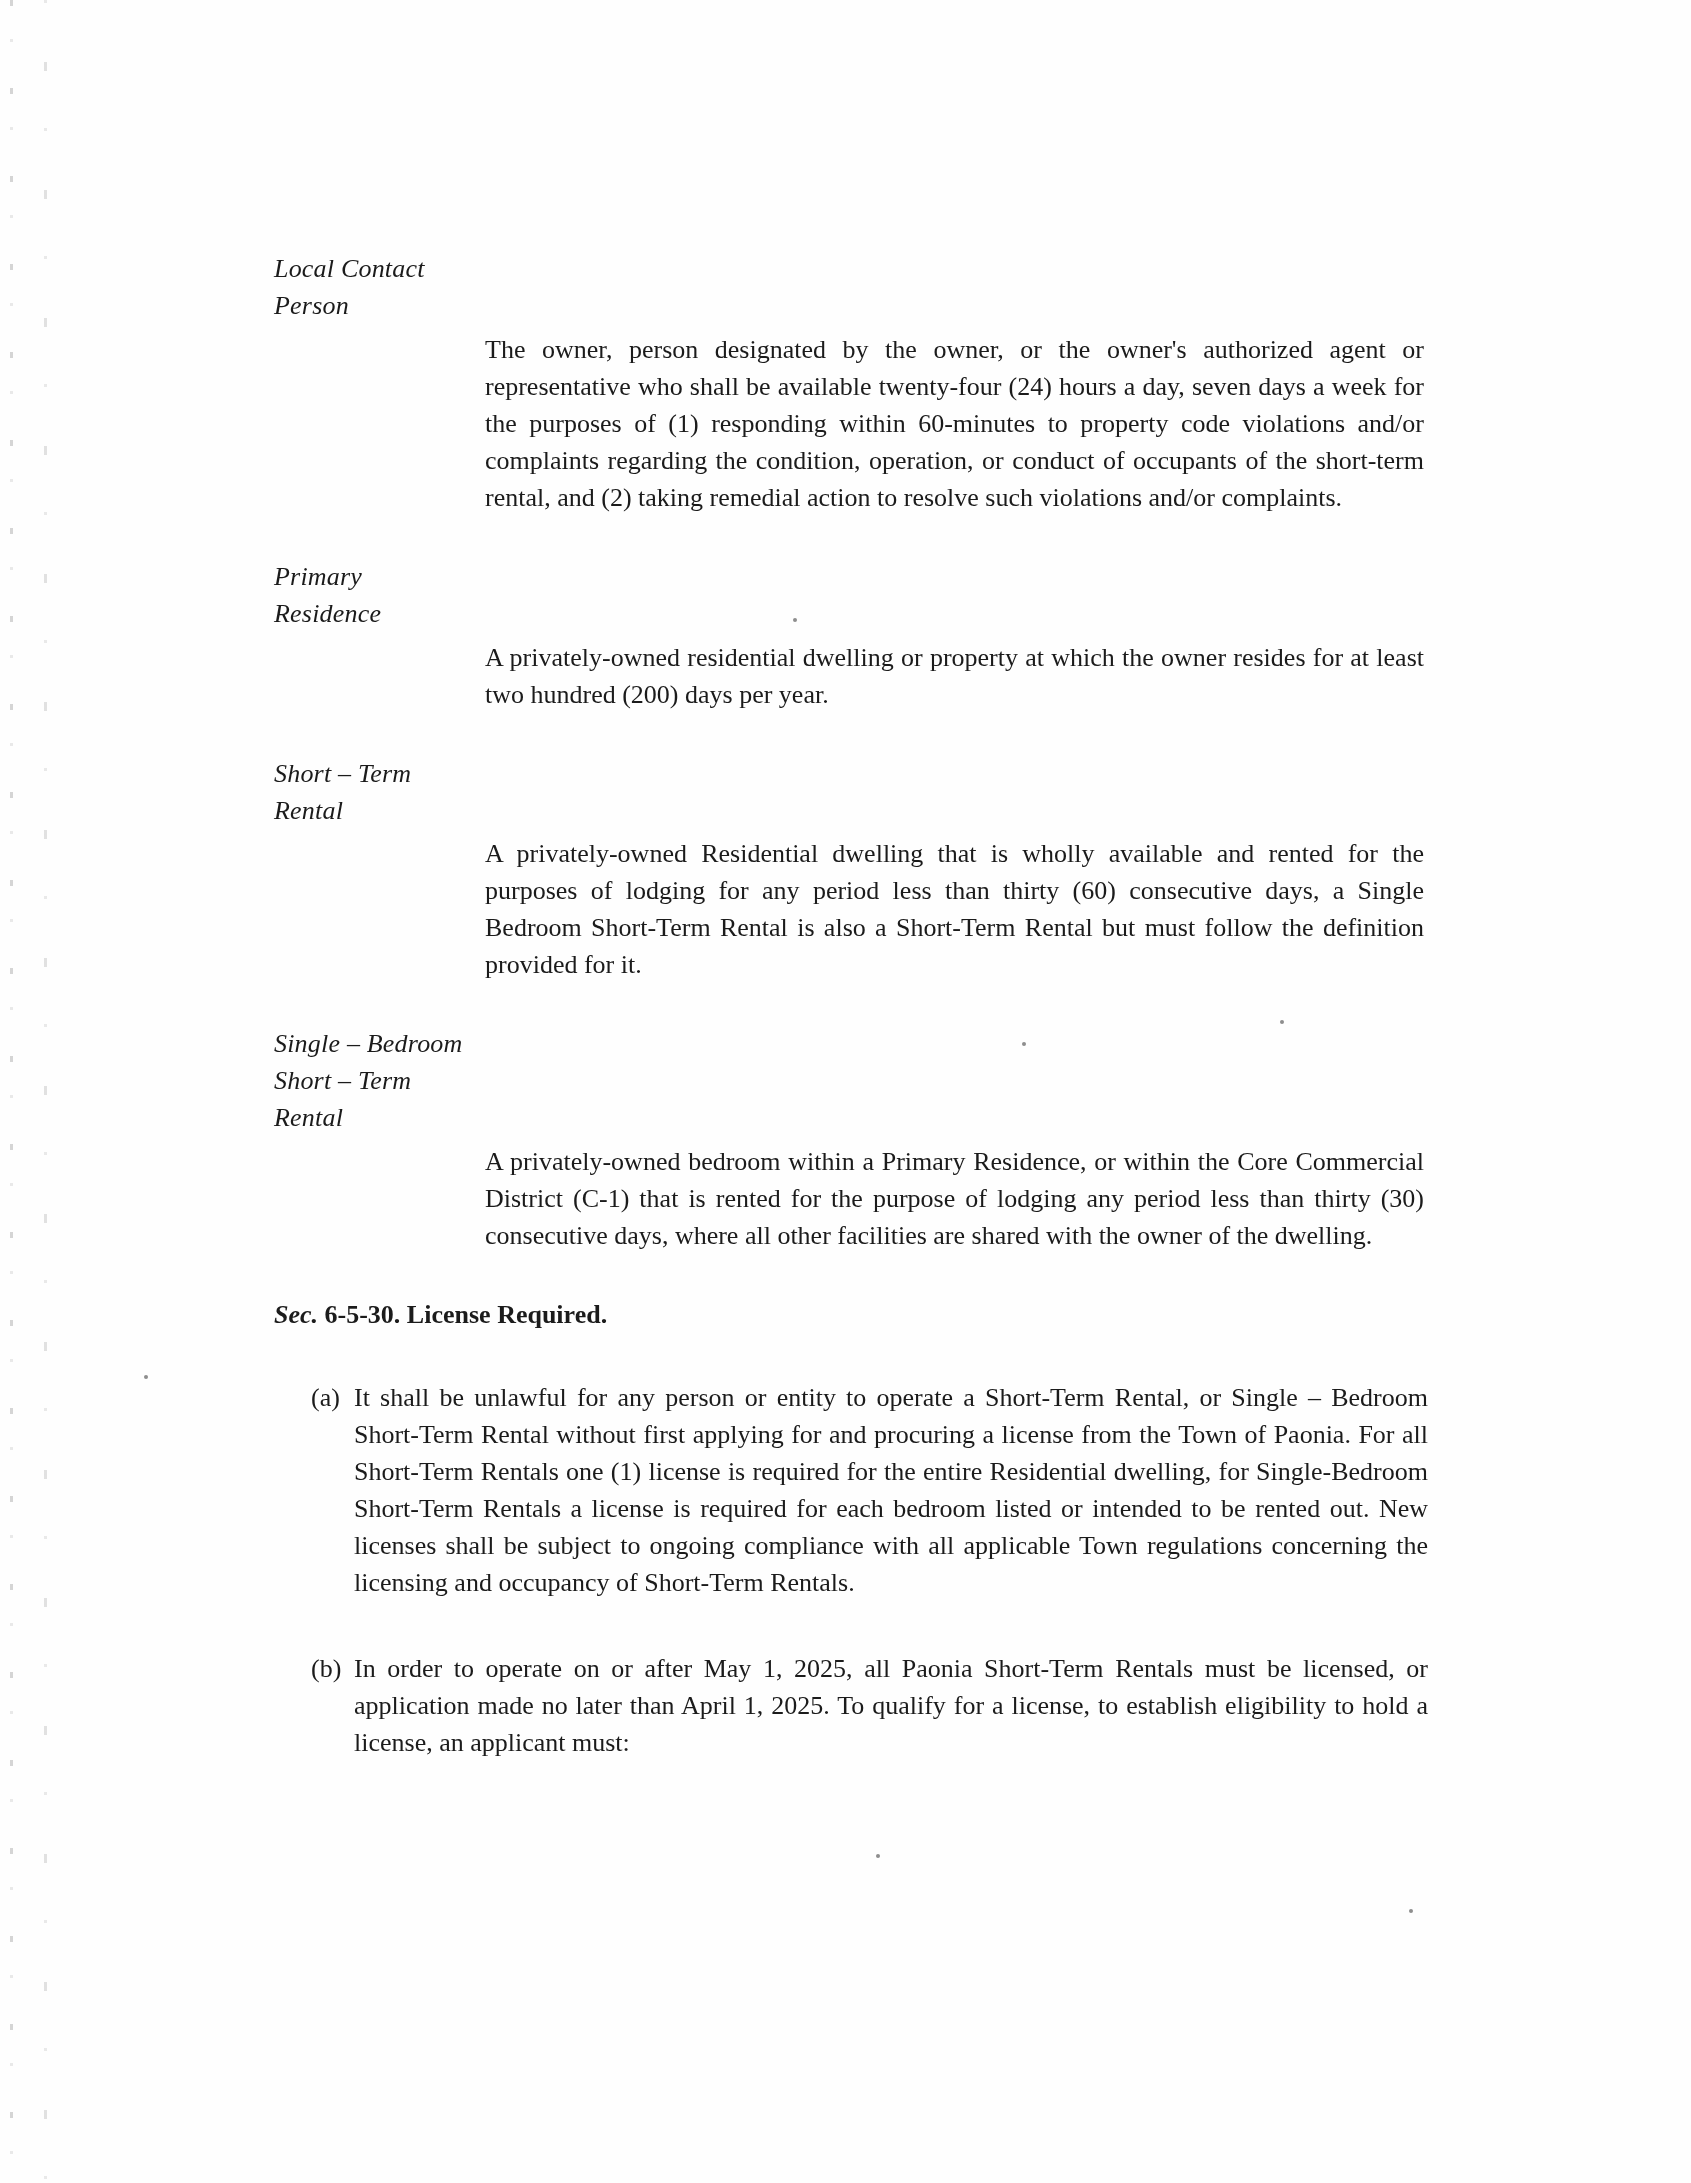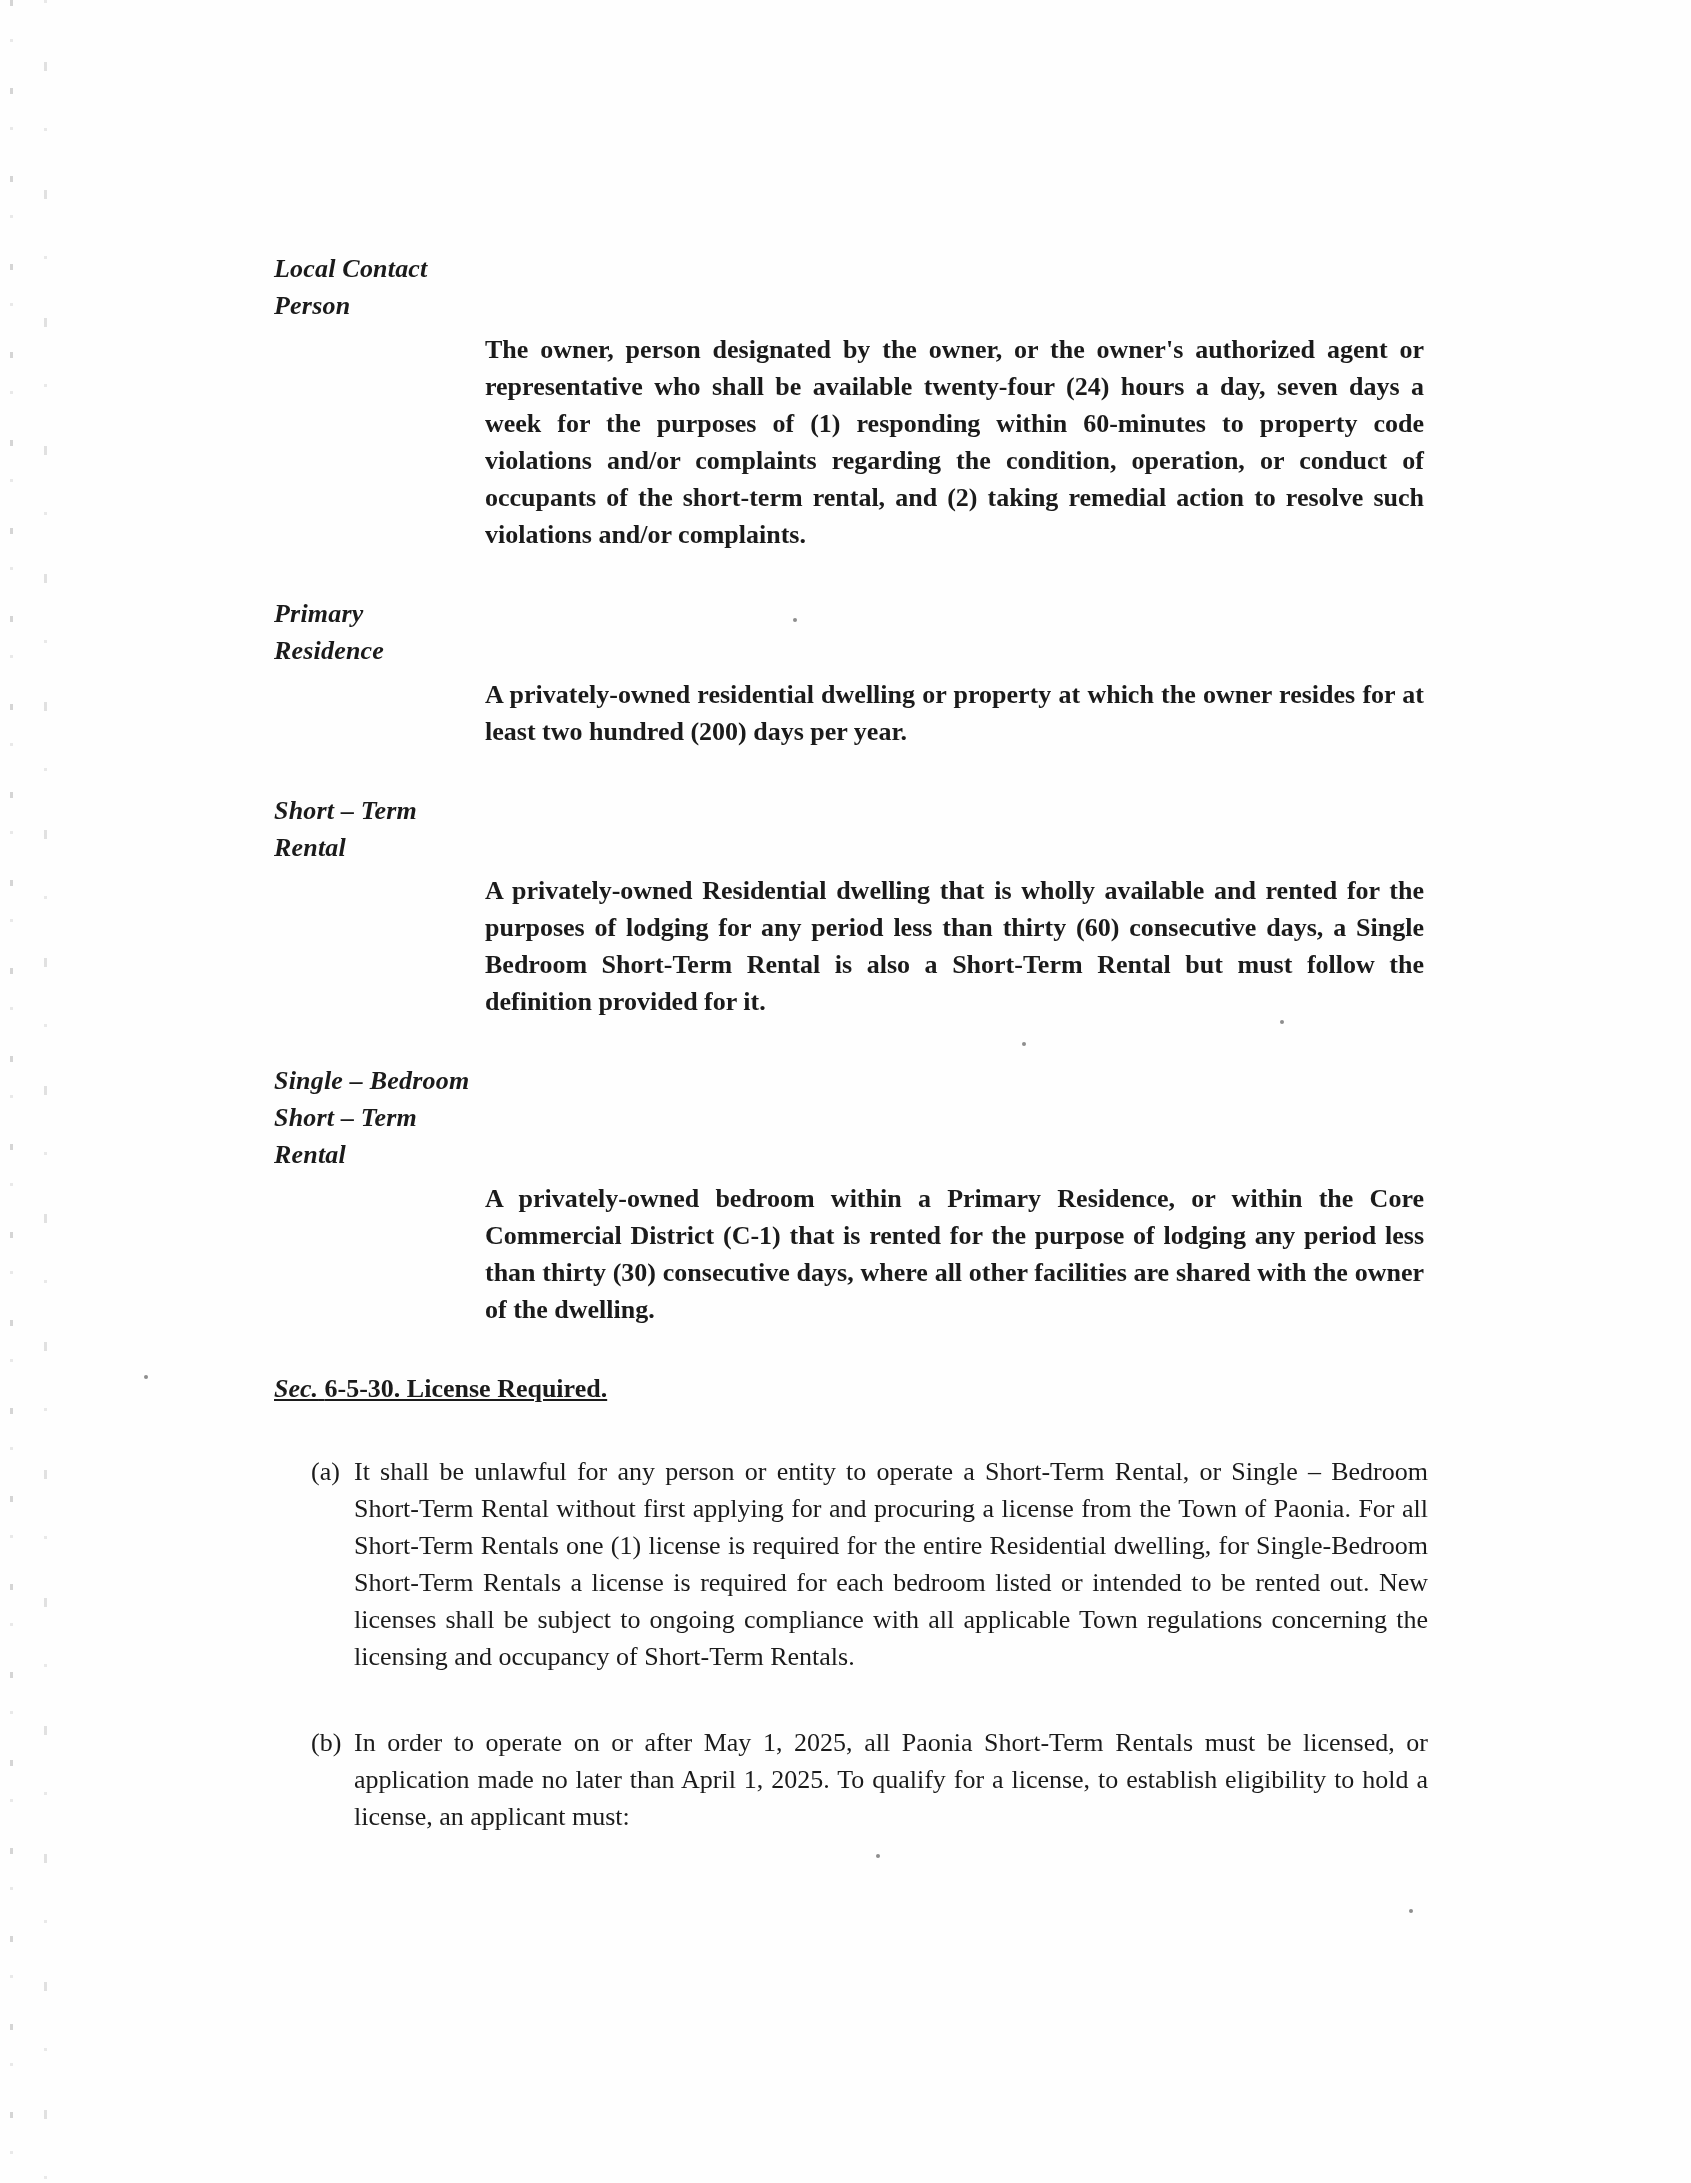"Local Contact" .def-entry { font-weight: bold -> none }
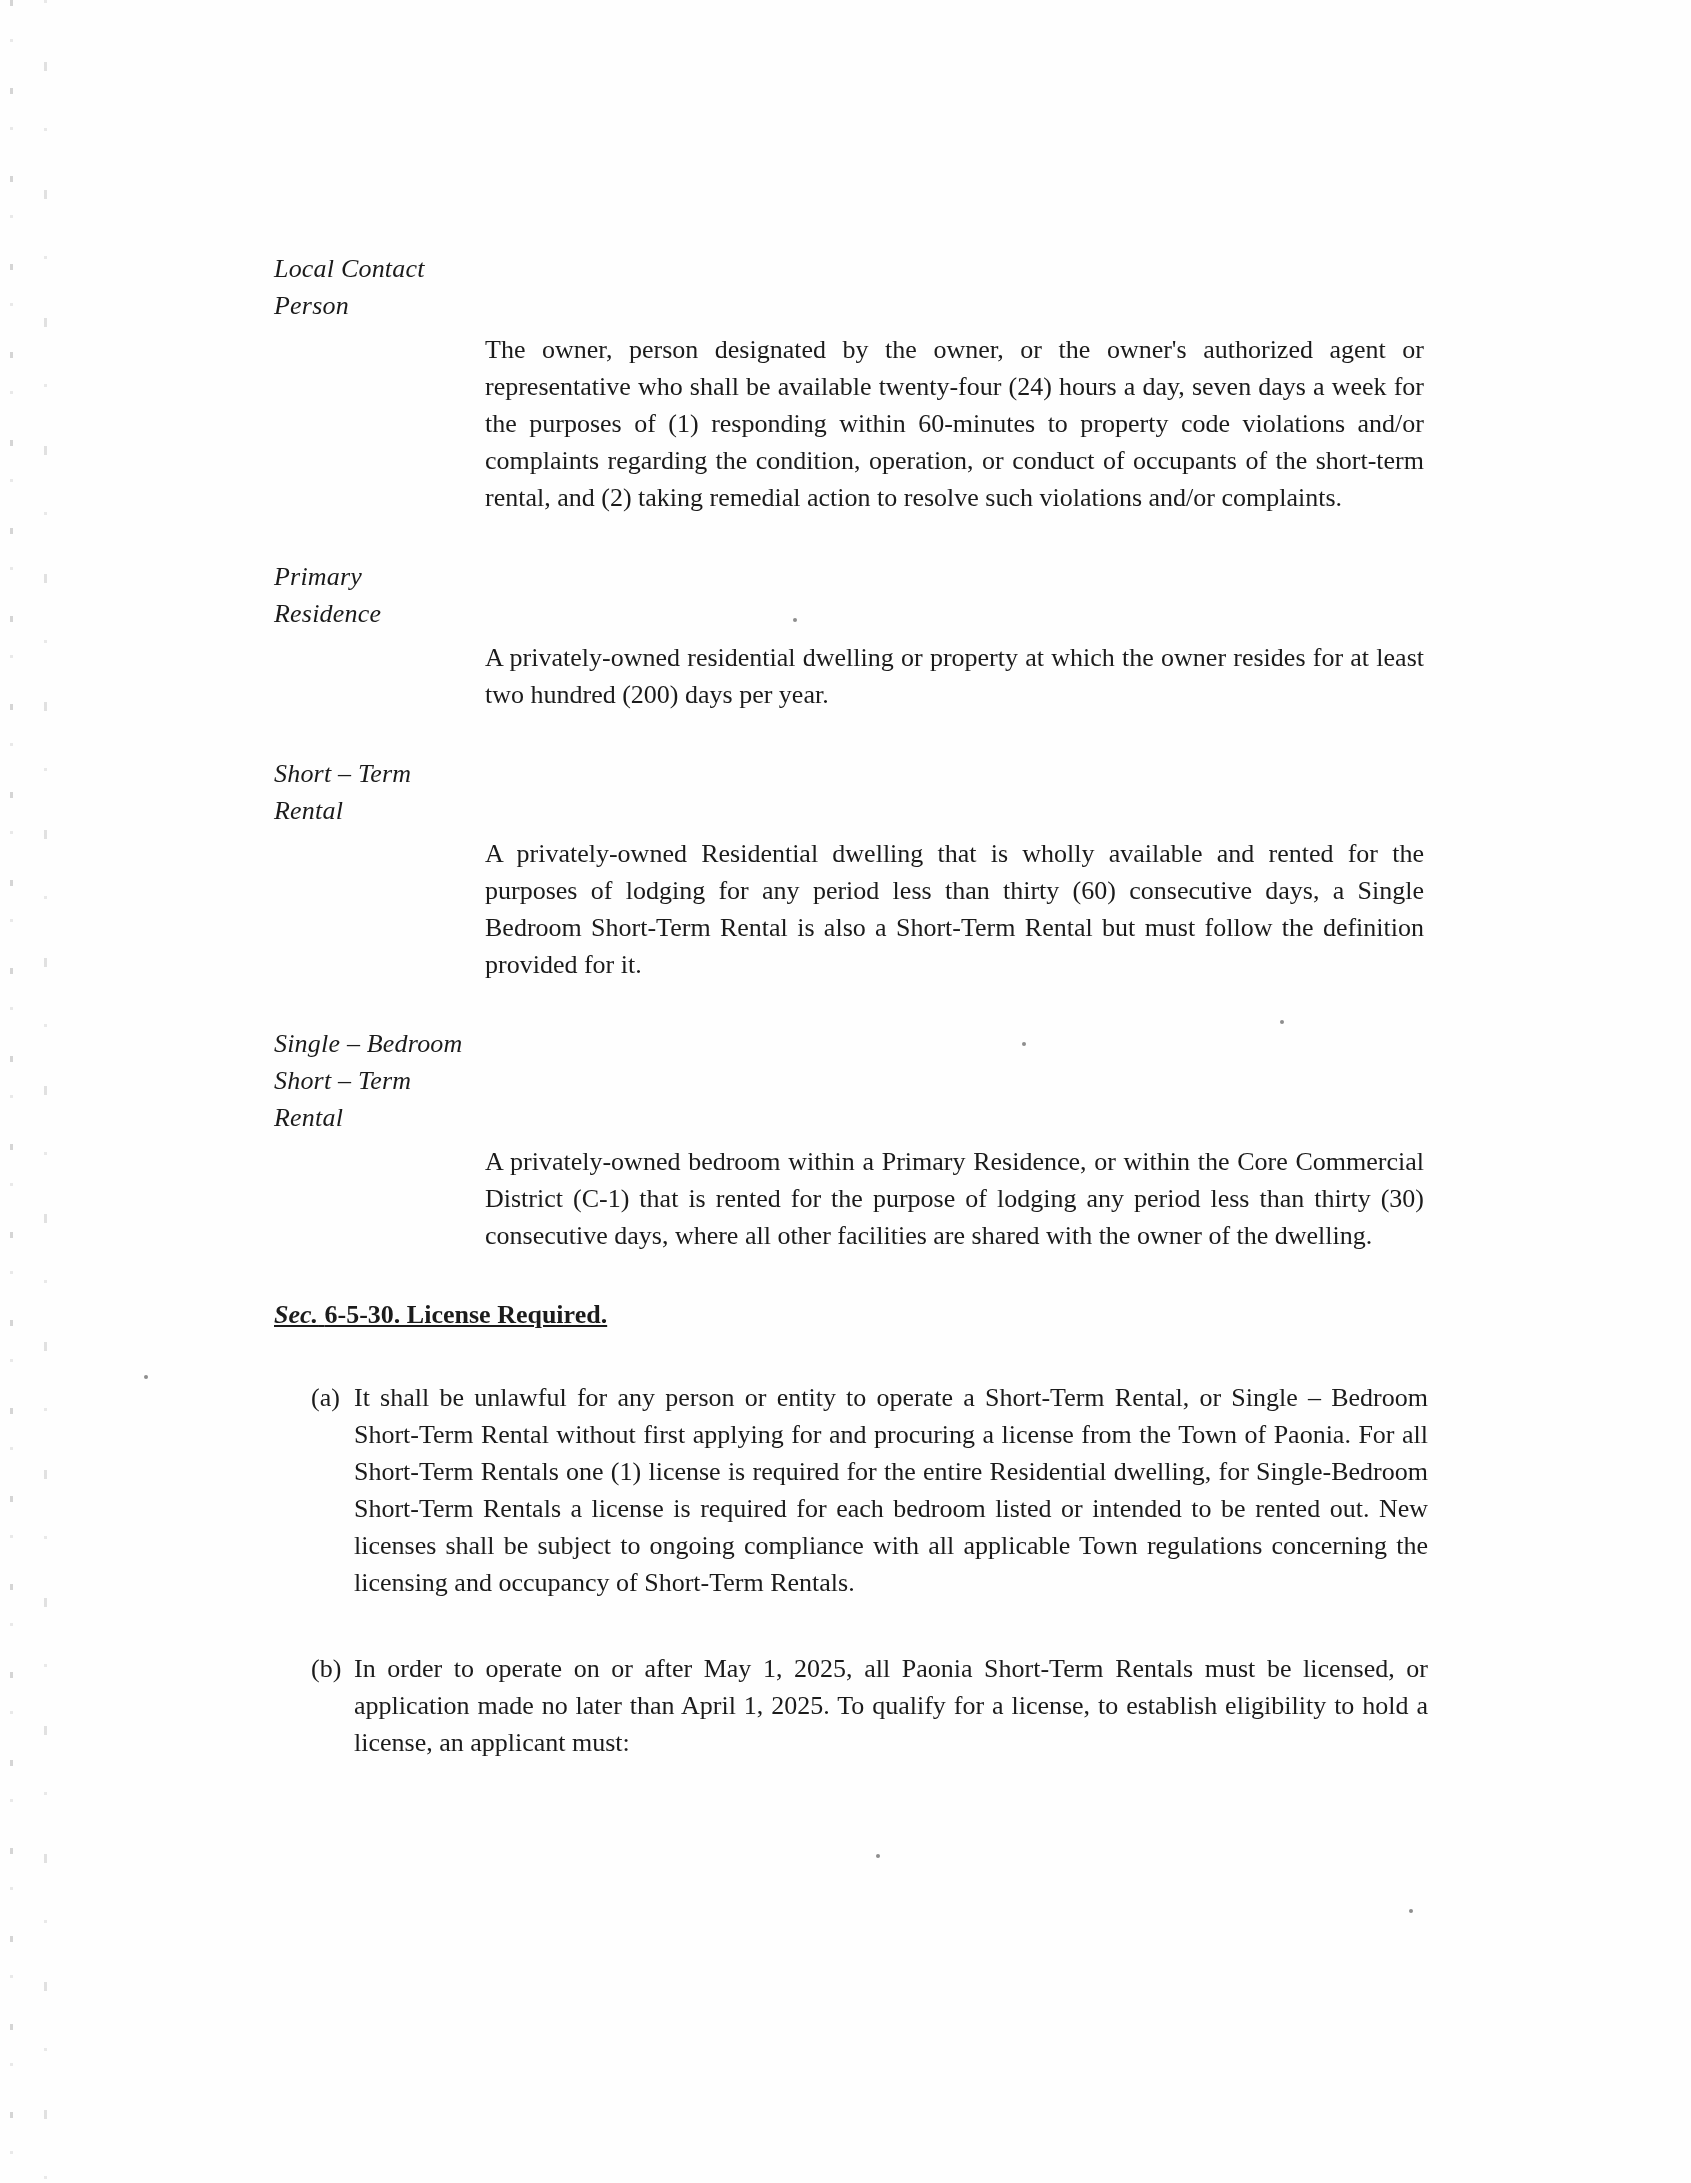"Sec. 6-5-30. License Required." .section-heading { text-decoration: underline -> none }
